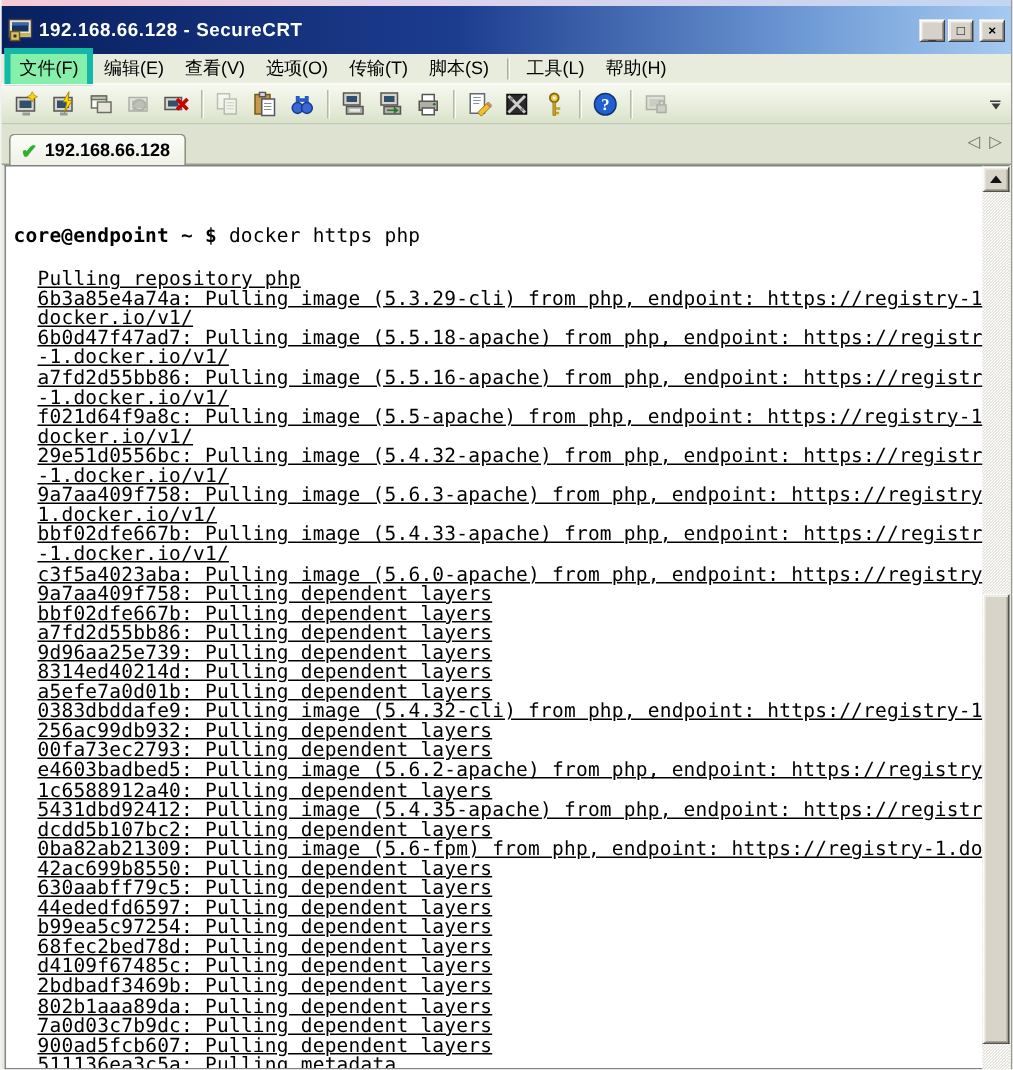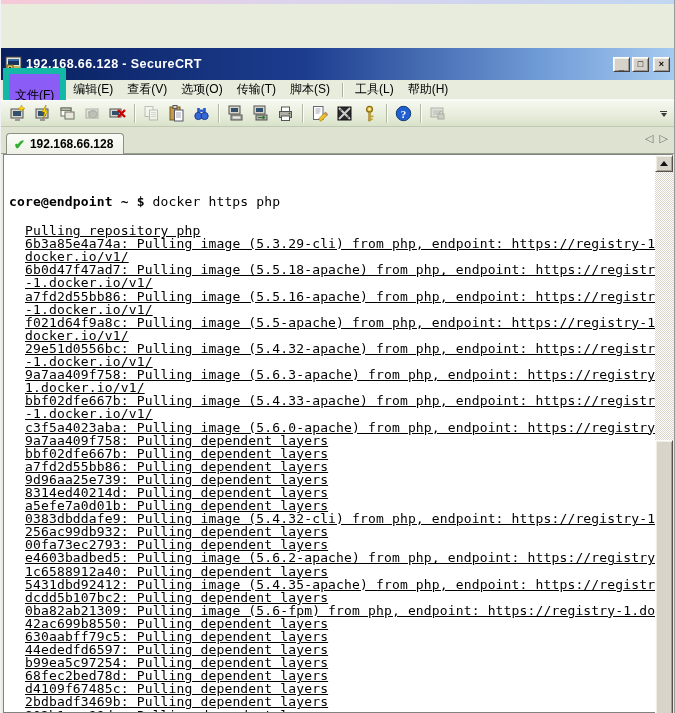"192.168.66.128 - SecureCRT" .titlebar { margin-top: 44px -> none }
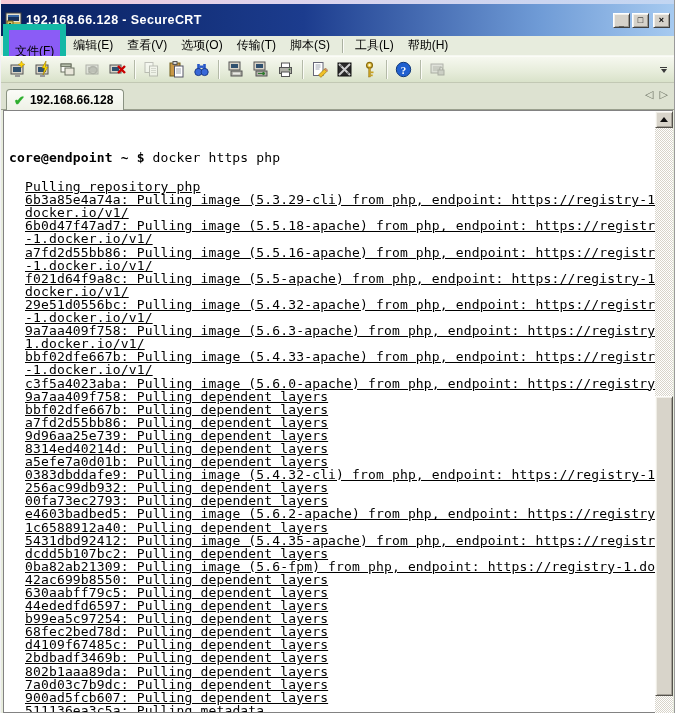"文件(F)" .menu-item.active { background: #8b5cf6 -> #86efac; border: 6px solid #14b8a6 -> 4px solid #14b8a6; padding: 13px 6px 2px 6px -> 1px 6px 2px 6px }
